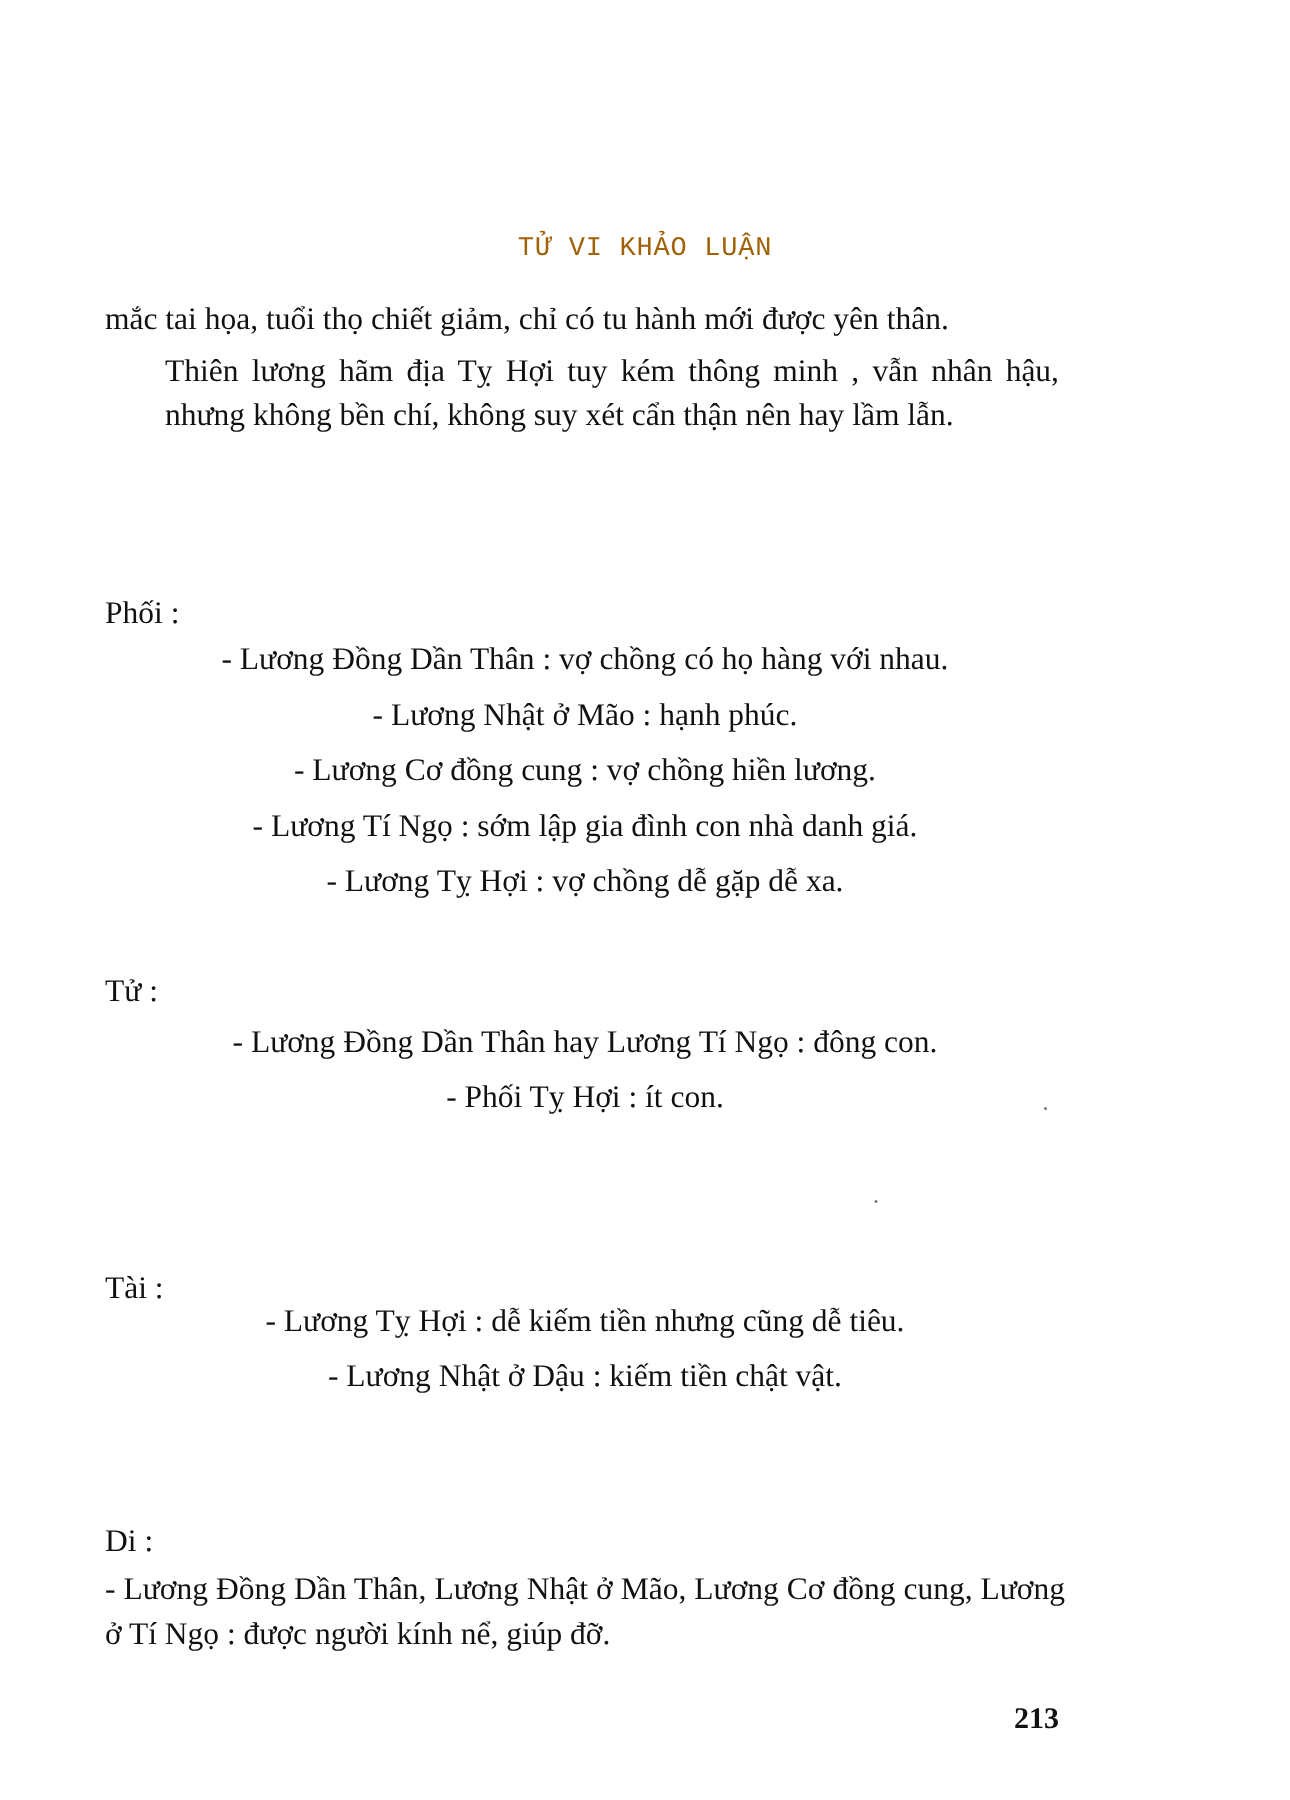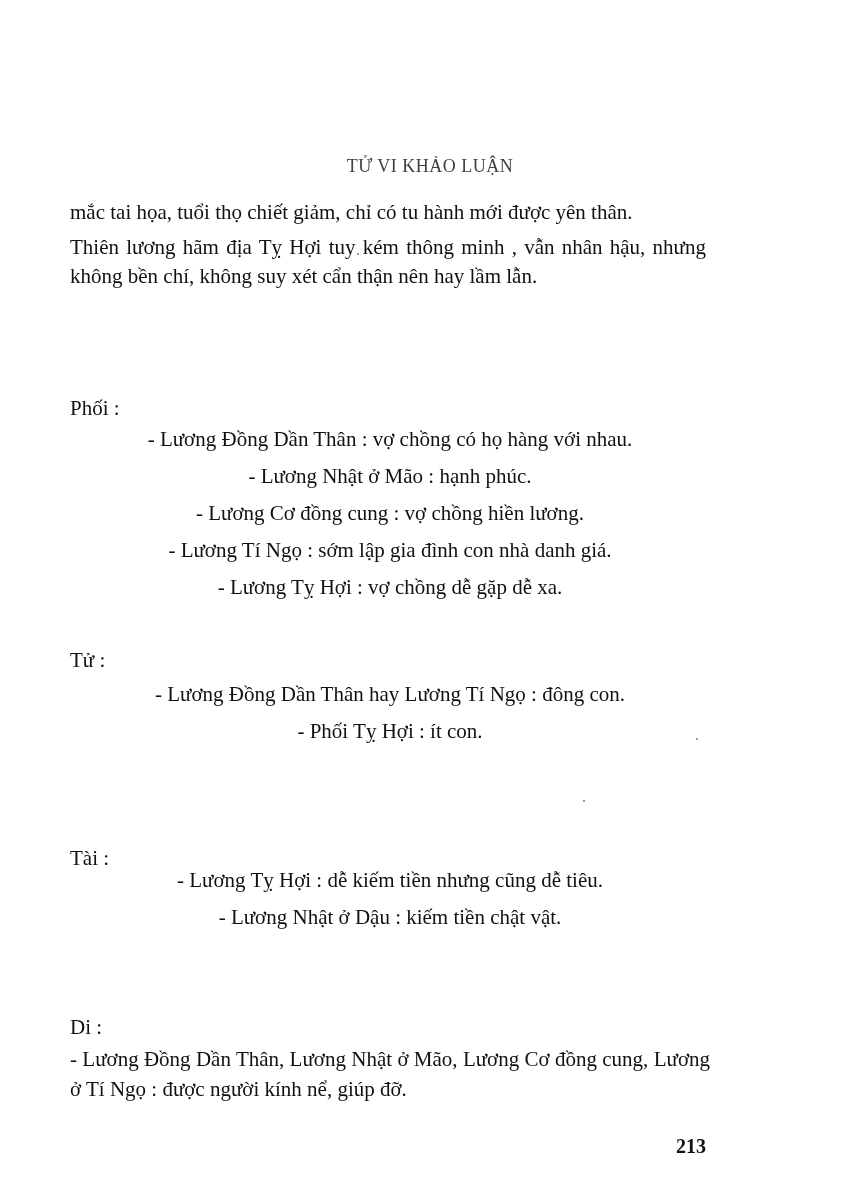"TỬ VI KHẢO LUẬN" .running-header { color: #404040 -> #a16207; font-family: Liberation Serif, serif -> Liberation Mono, monospace }
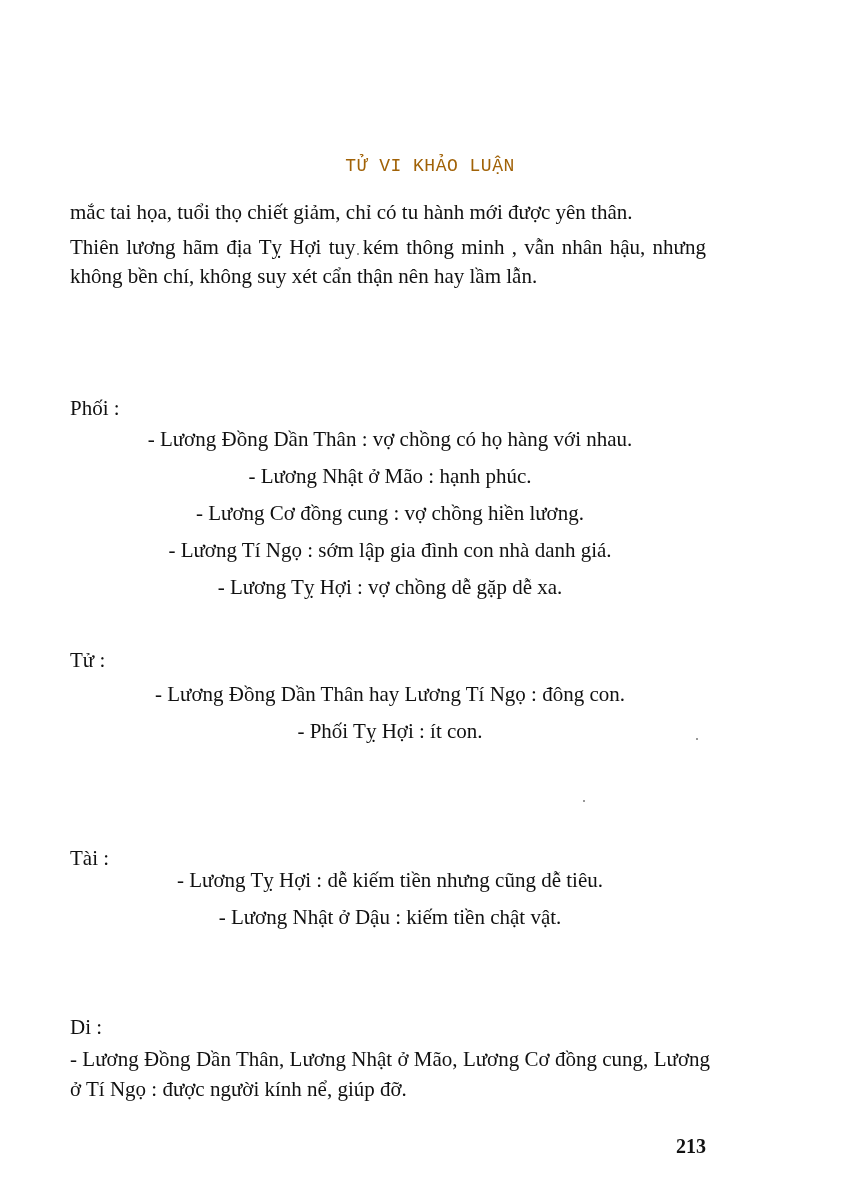"Thiên lương hãm địa Tỵ" p.para { margin-left: none -> 40px }
